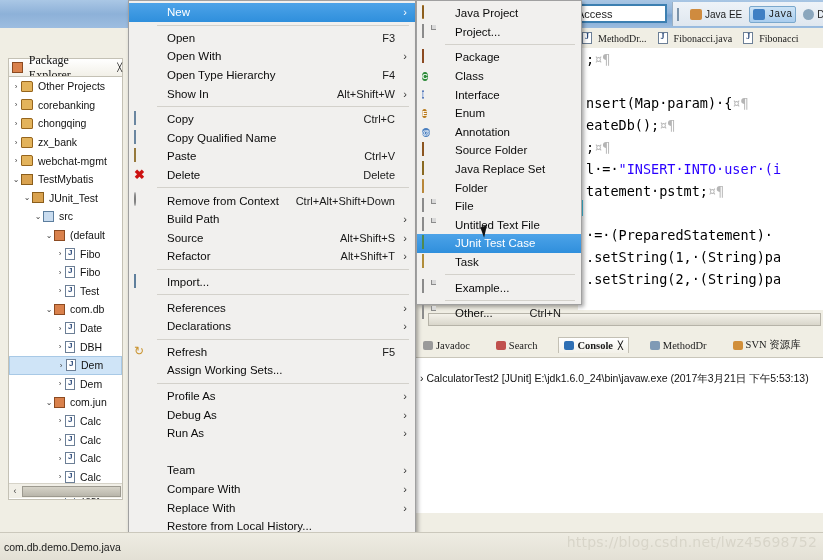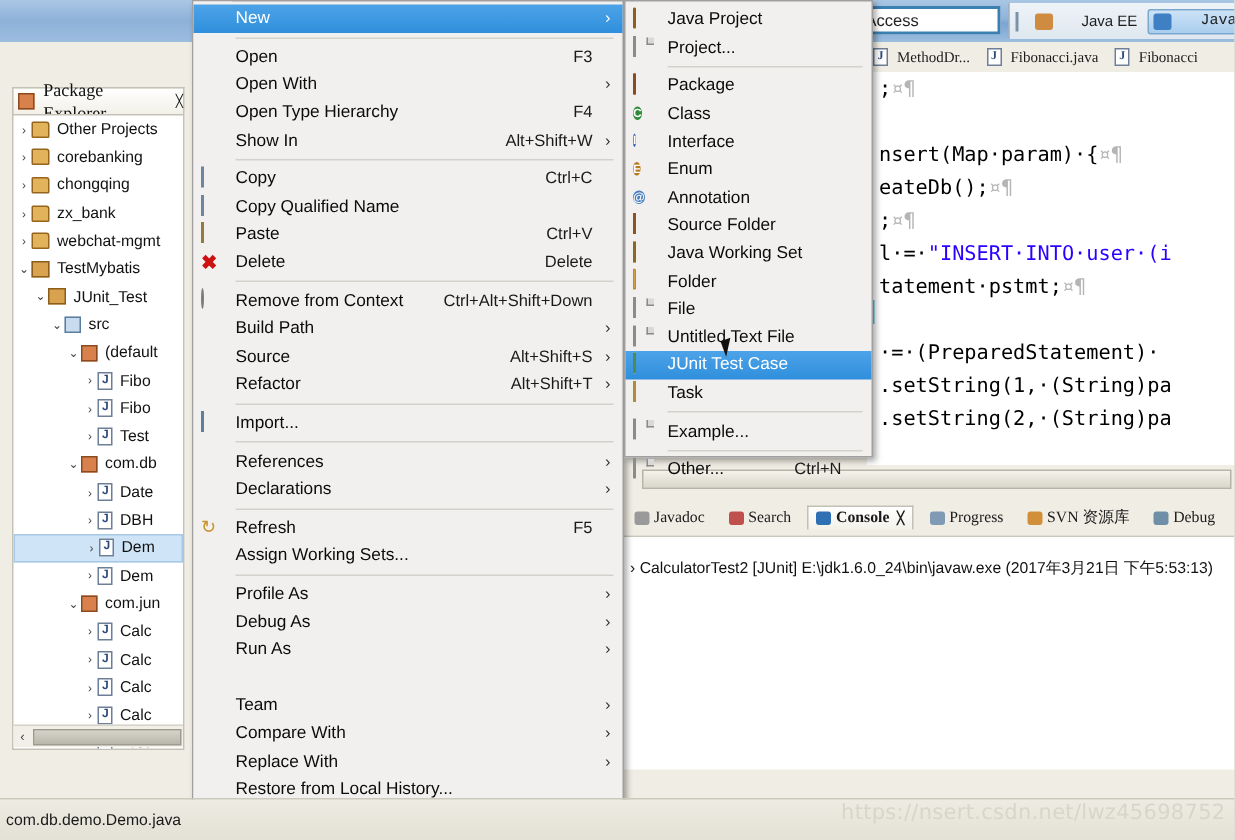"New" .mi { padding-left: 28px -> 38px }
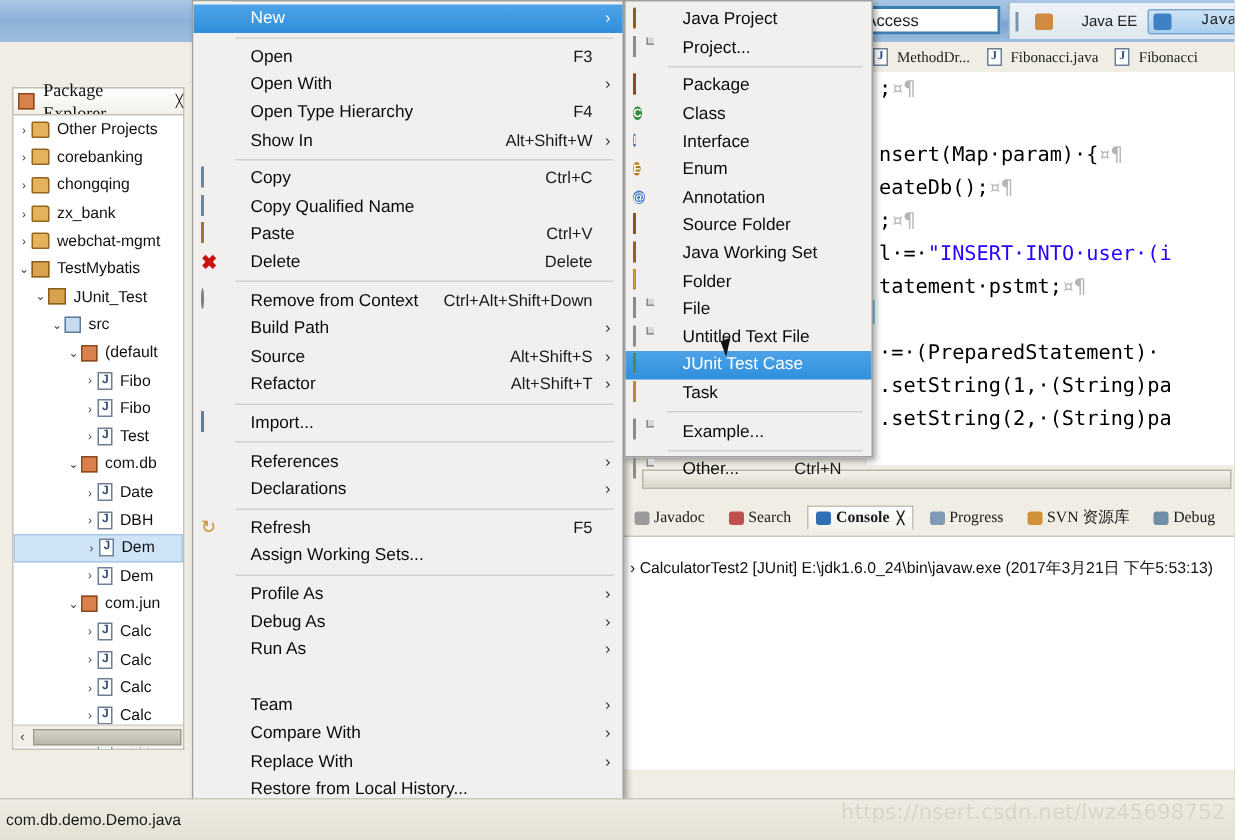"Java EE" .persp-btn { gap: 19px -> 3px }
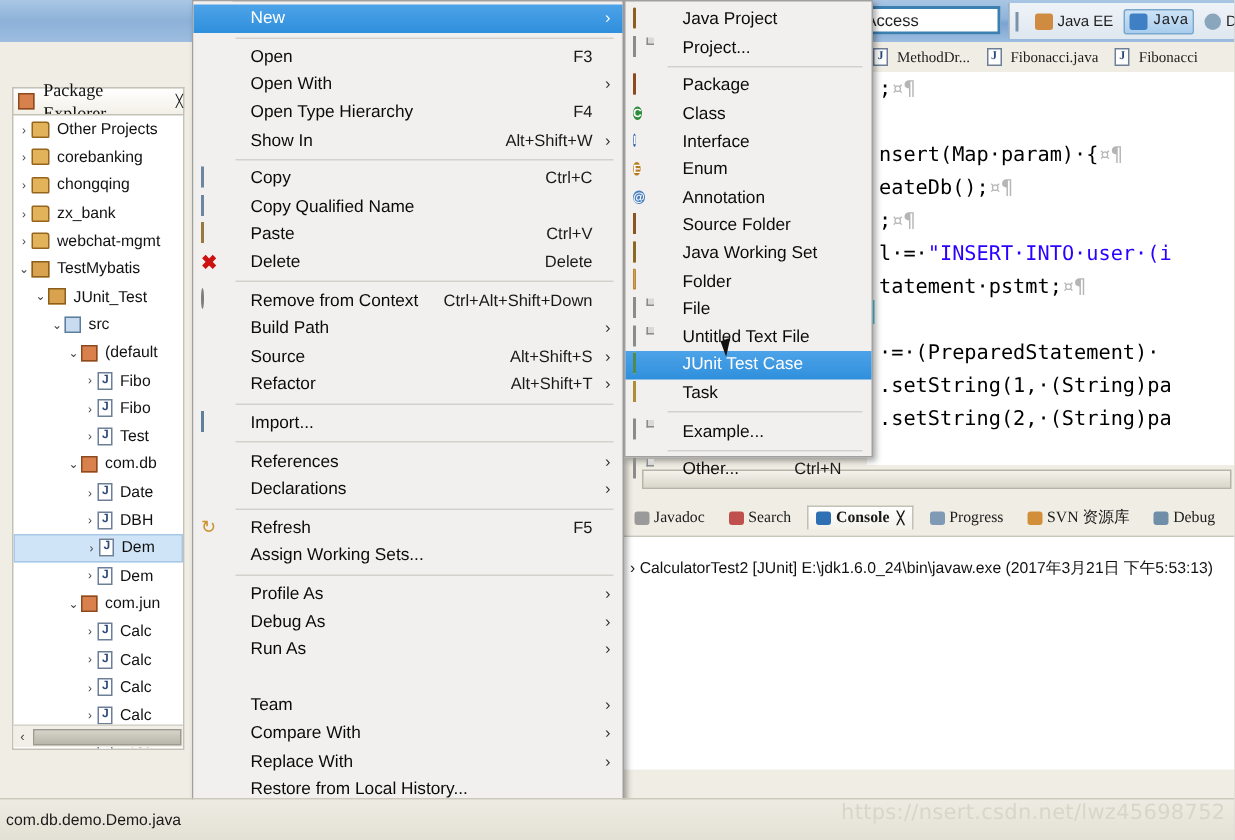"Java Working Set" span.label { text: Working -> Replace }
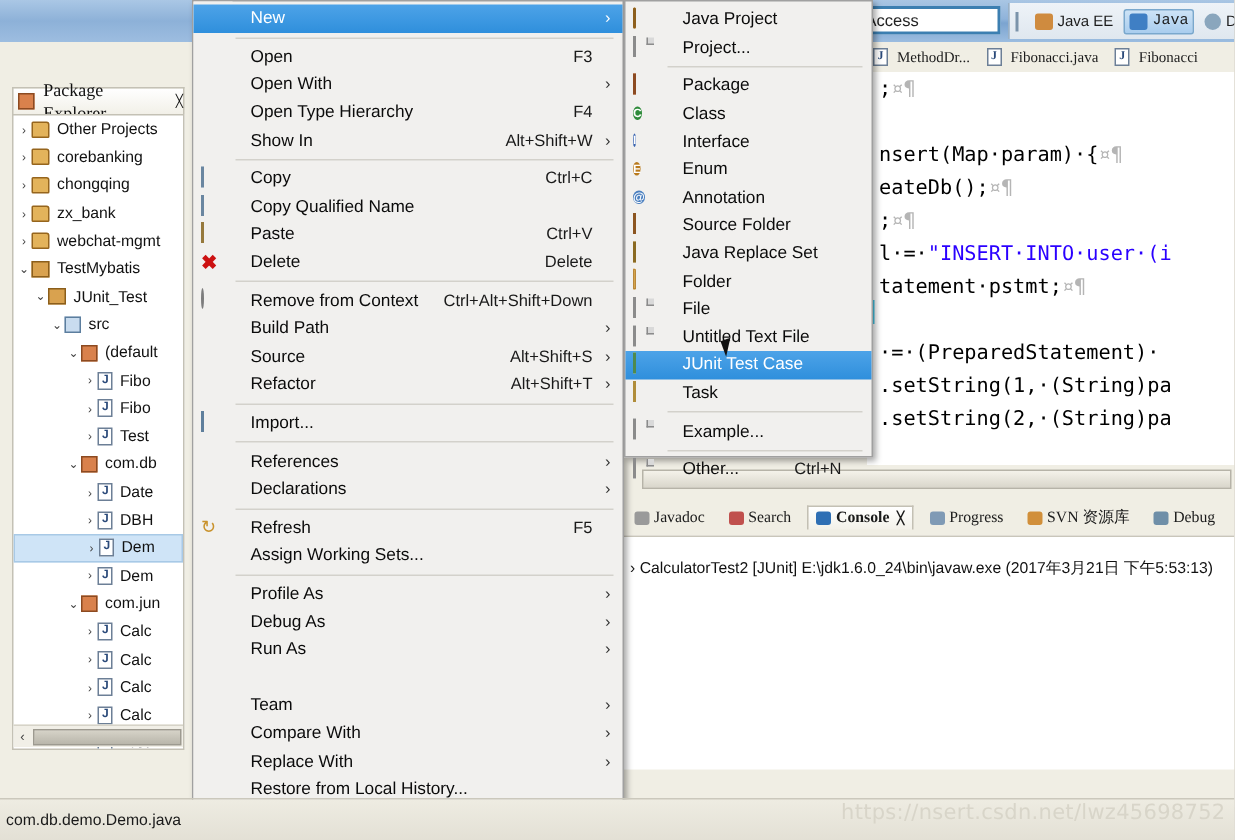"Javadoc" .console-tabs { gap: 6px -> 16px }
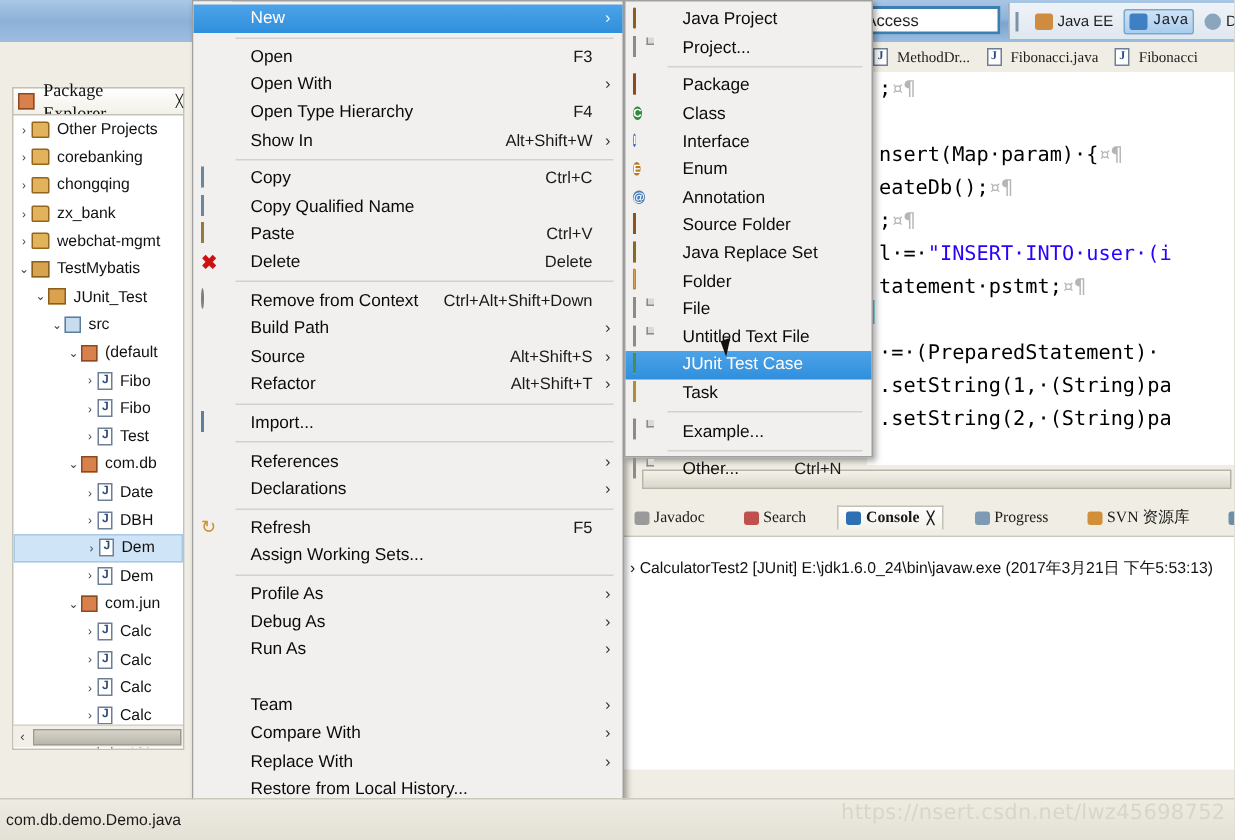"Progress" span { text: Progress -> MethodDr }
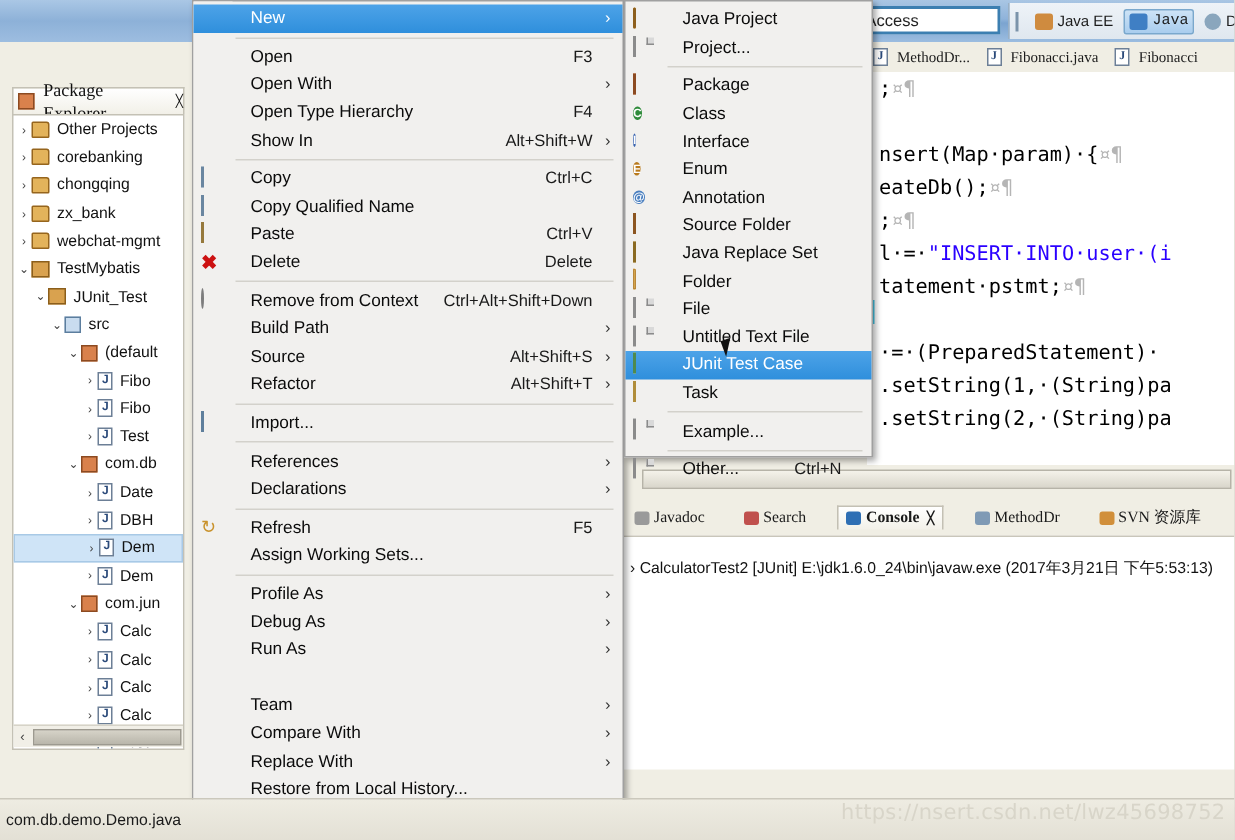"https://nsert.csdn.net/lwz45698752" div.watermark { text: https://nsert.csdn.net/lwz45698752 -> https://blog.csdn.net/lwz45698752 }
